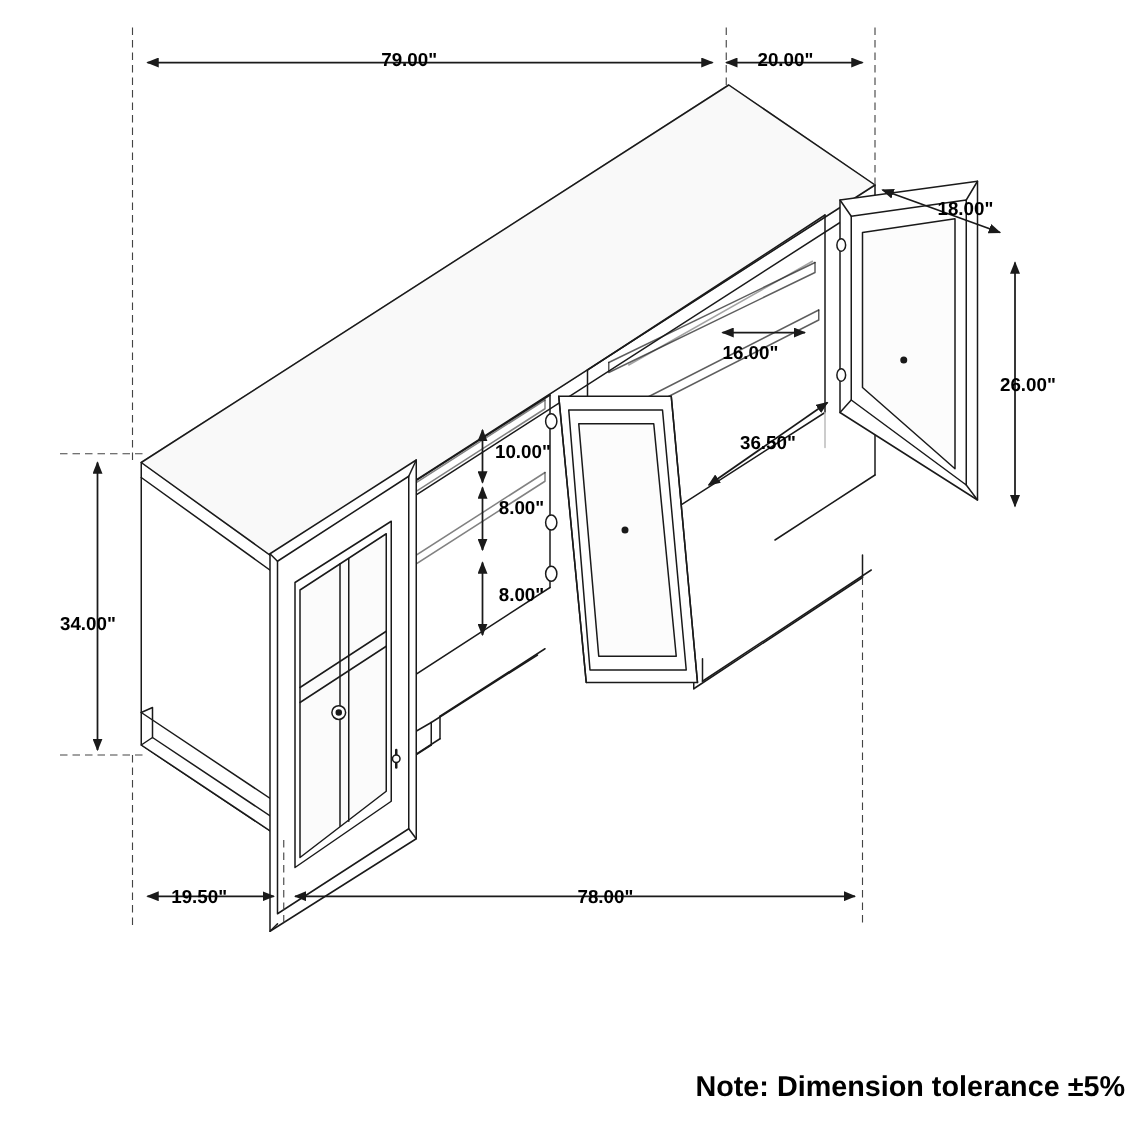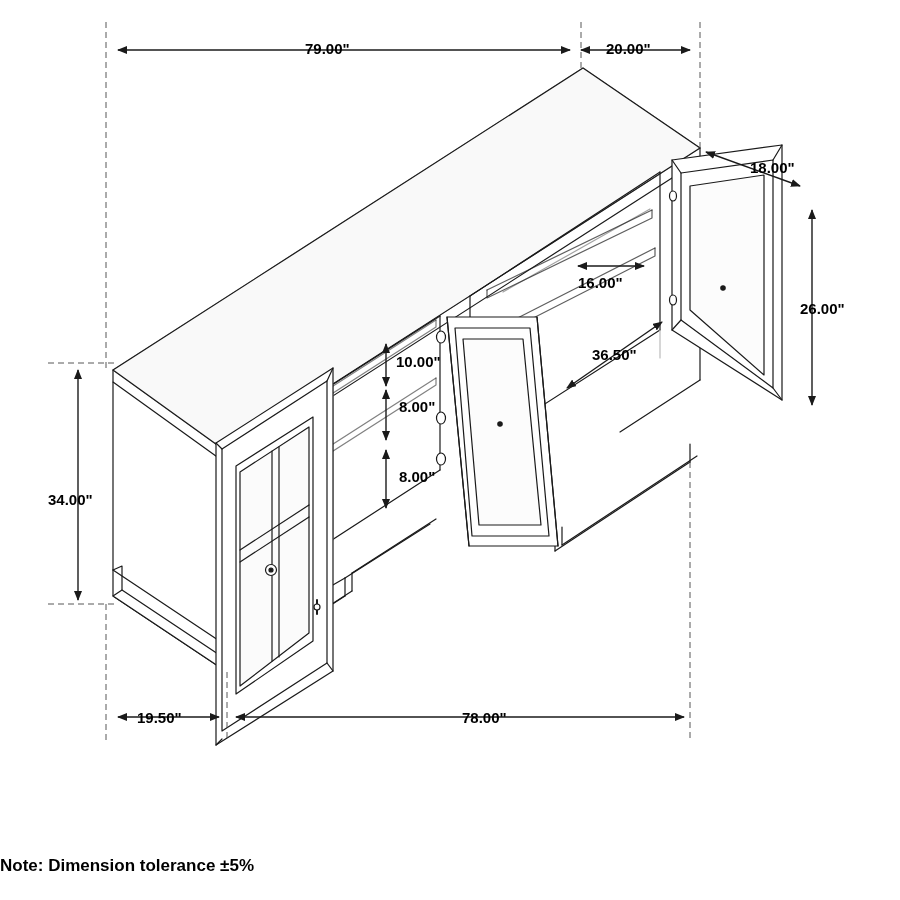"Note: Dimension tolerance ±5%" .note { font-size: 17px -> 23px; text-align: left -> right }
